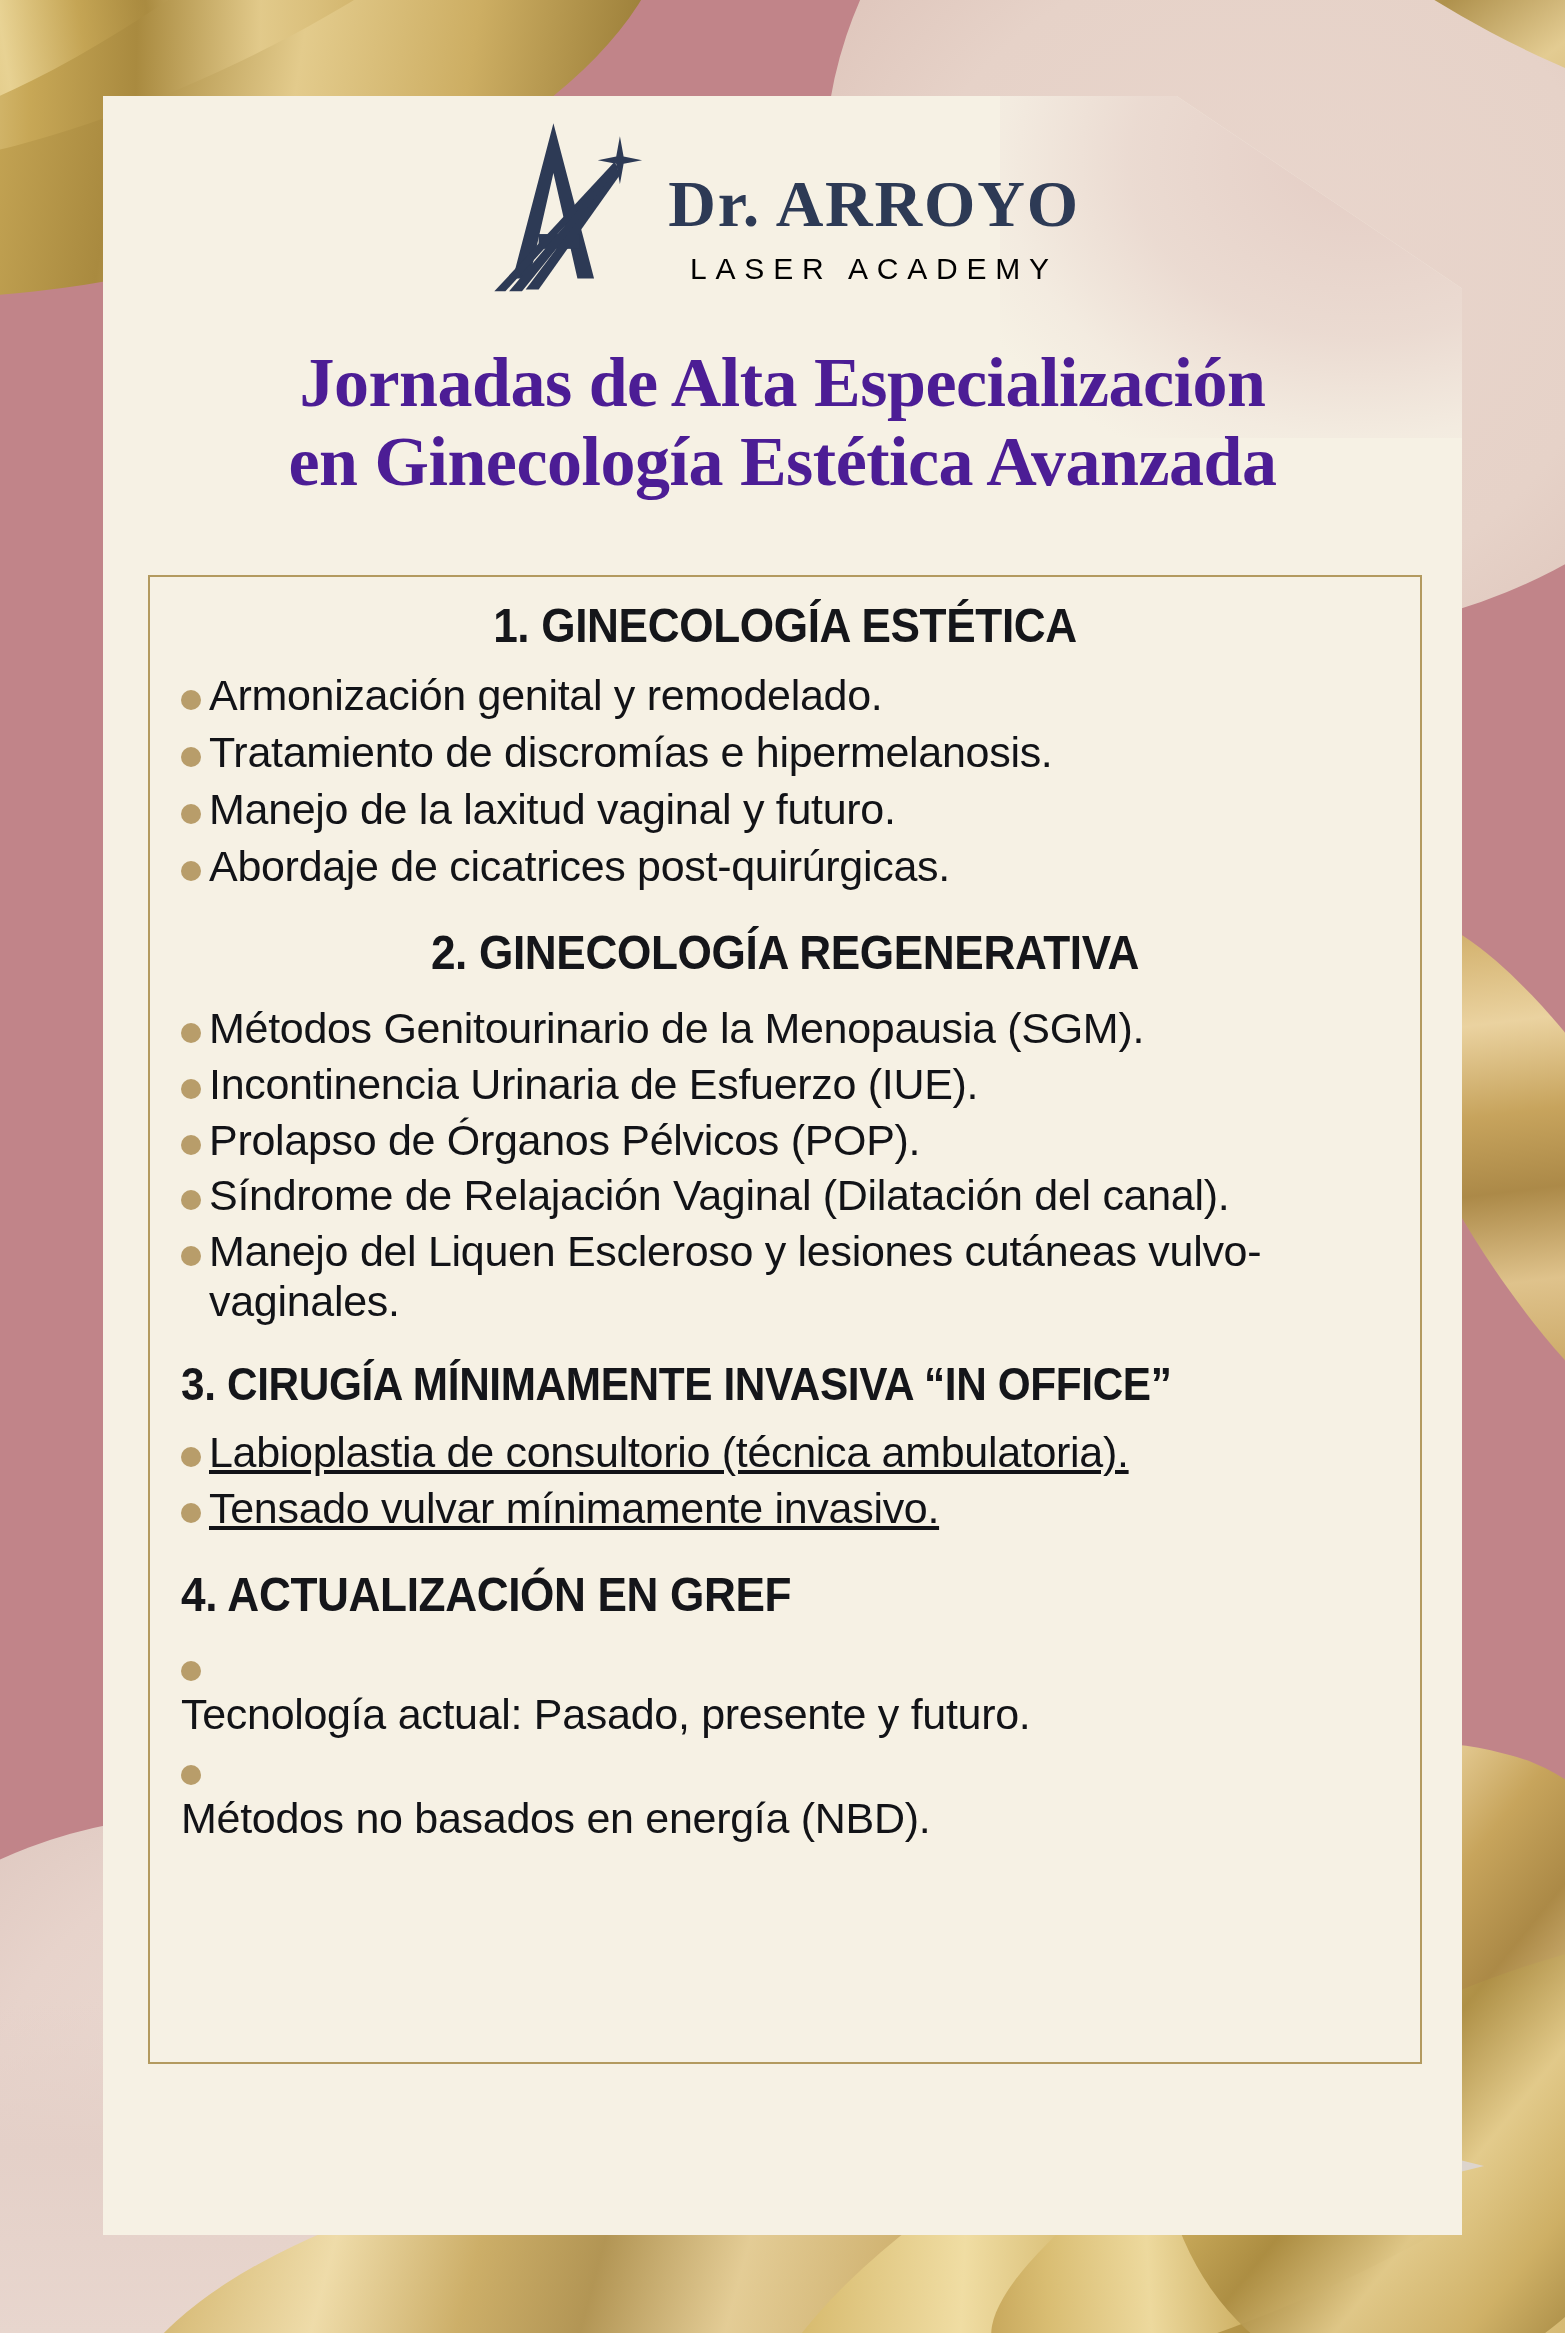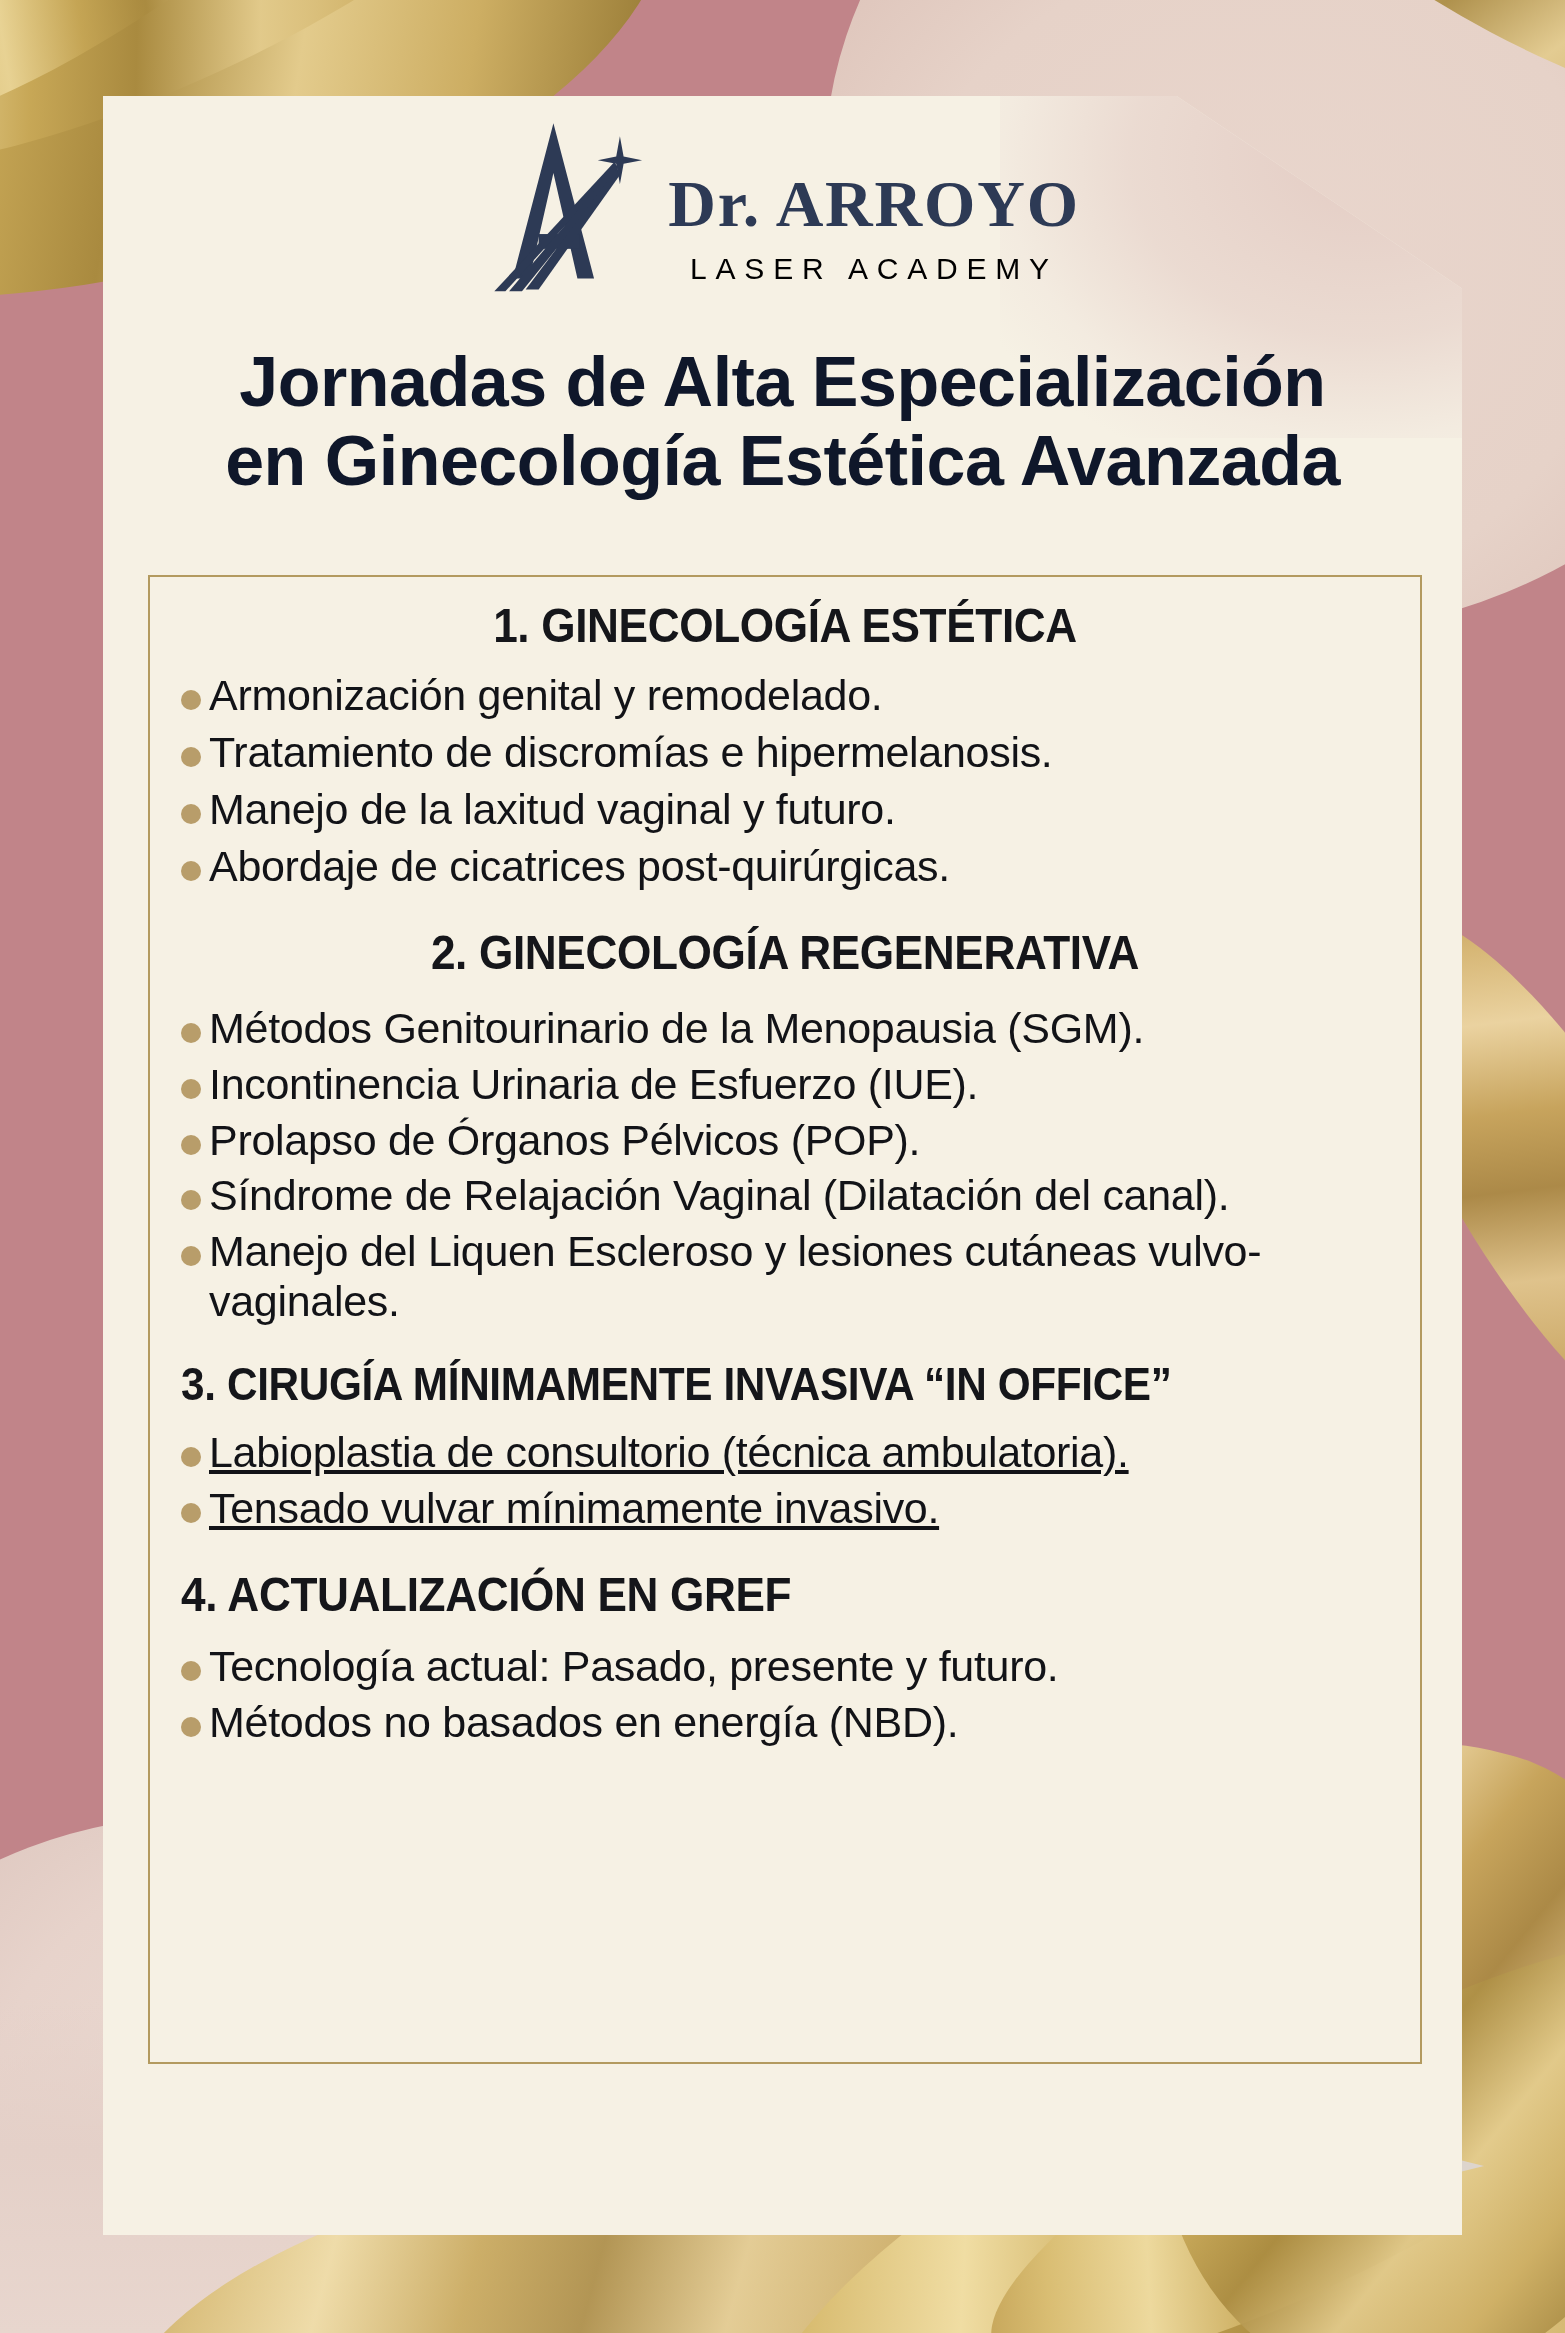"Jornadas de Alta Especialización" #title { color: #0f172a -> #4c1d95; font-family: Liberation Sans, sans-serif -> Liberation Serif, serif }
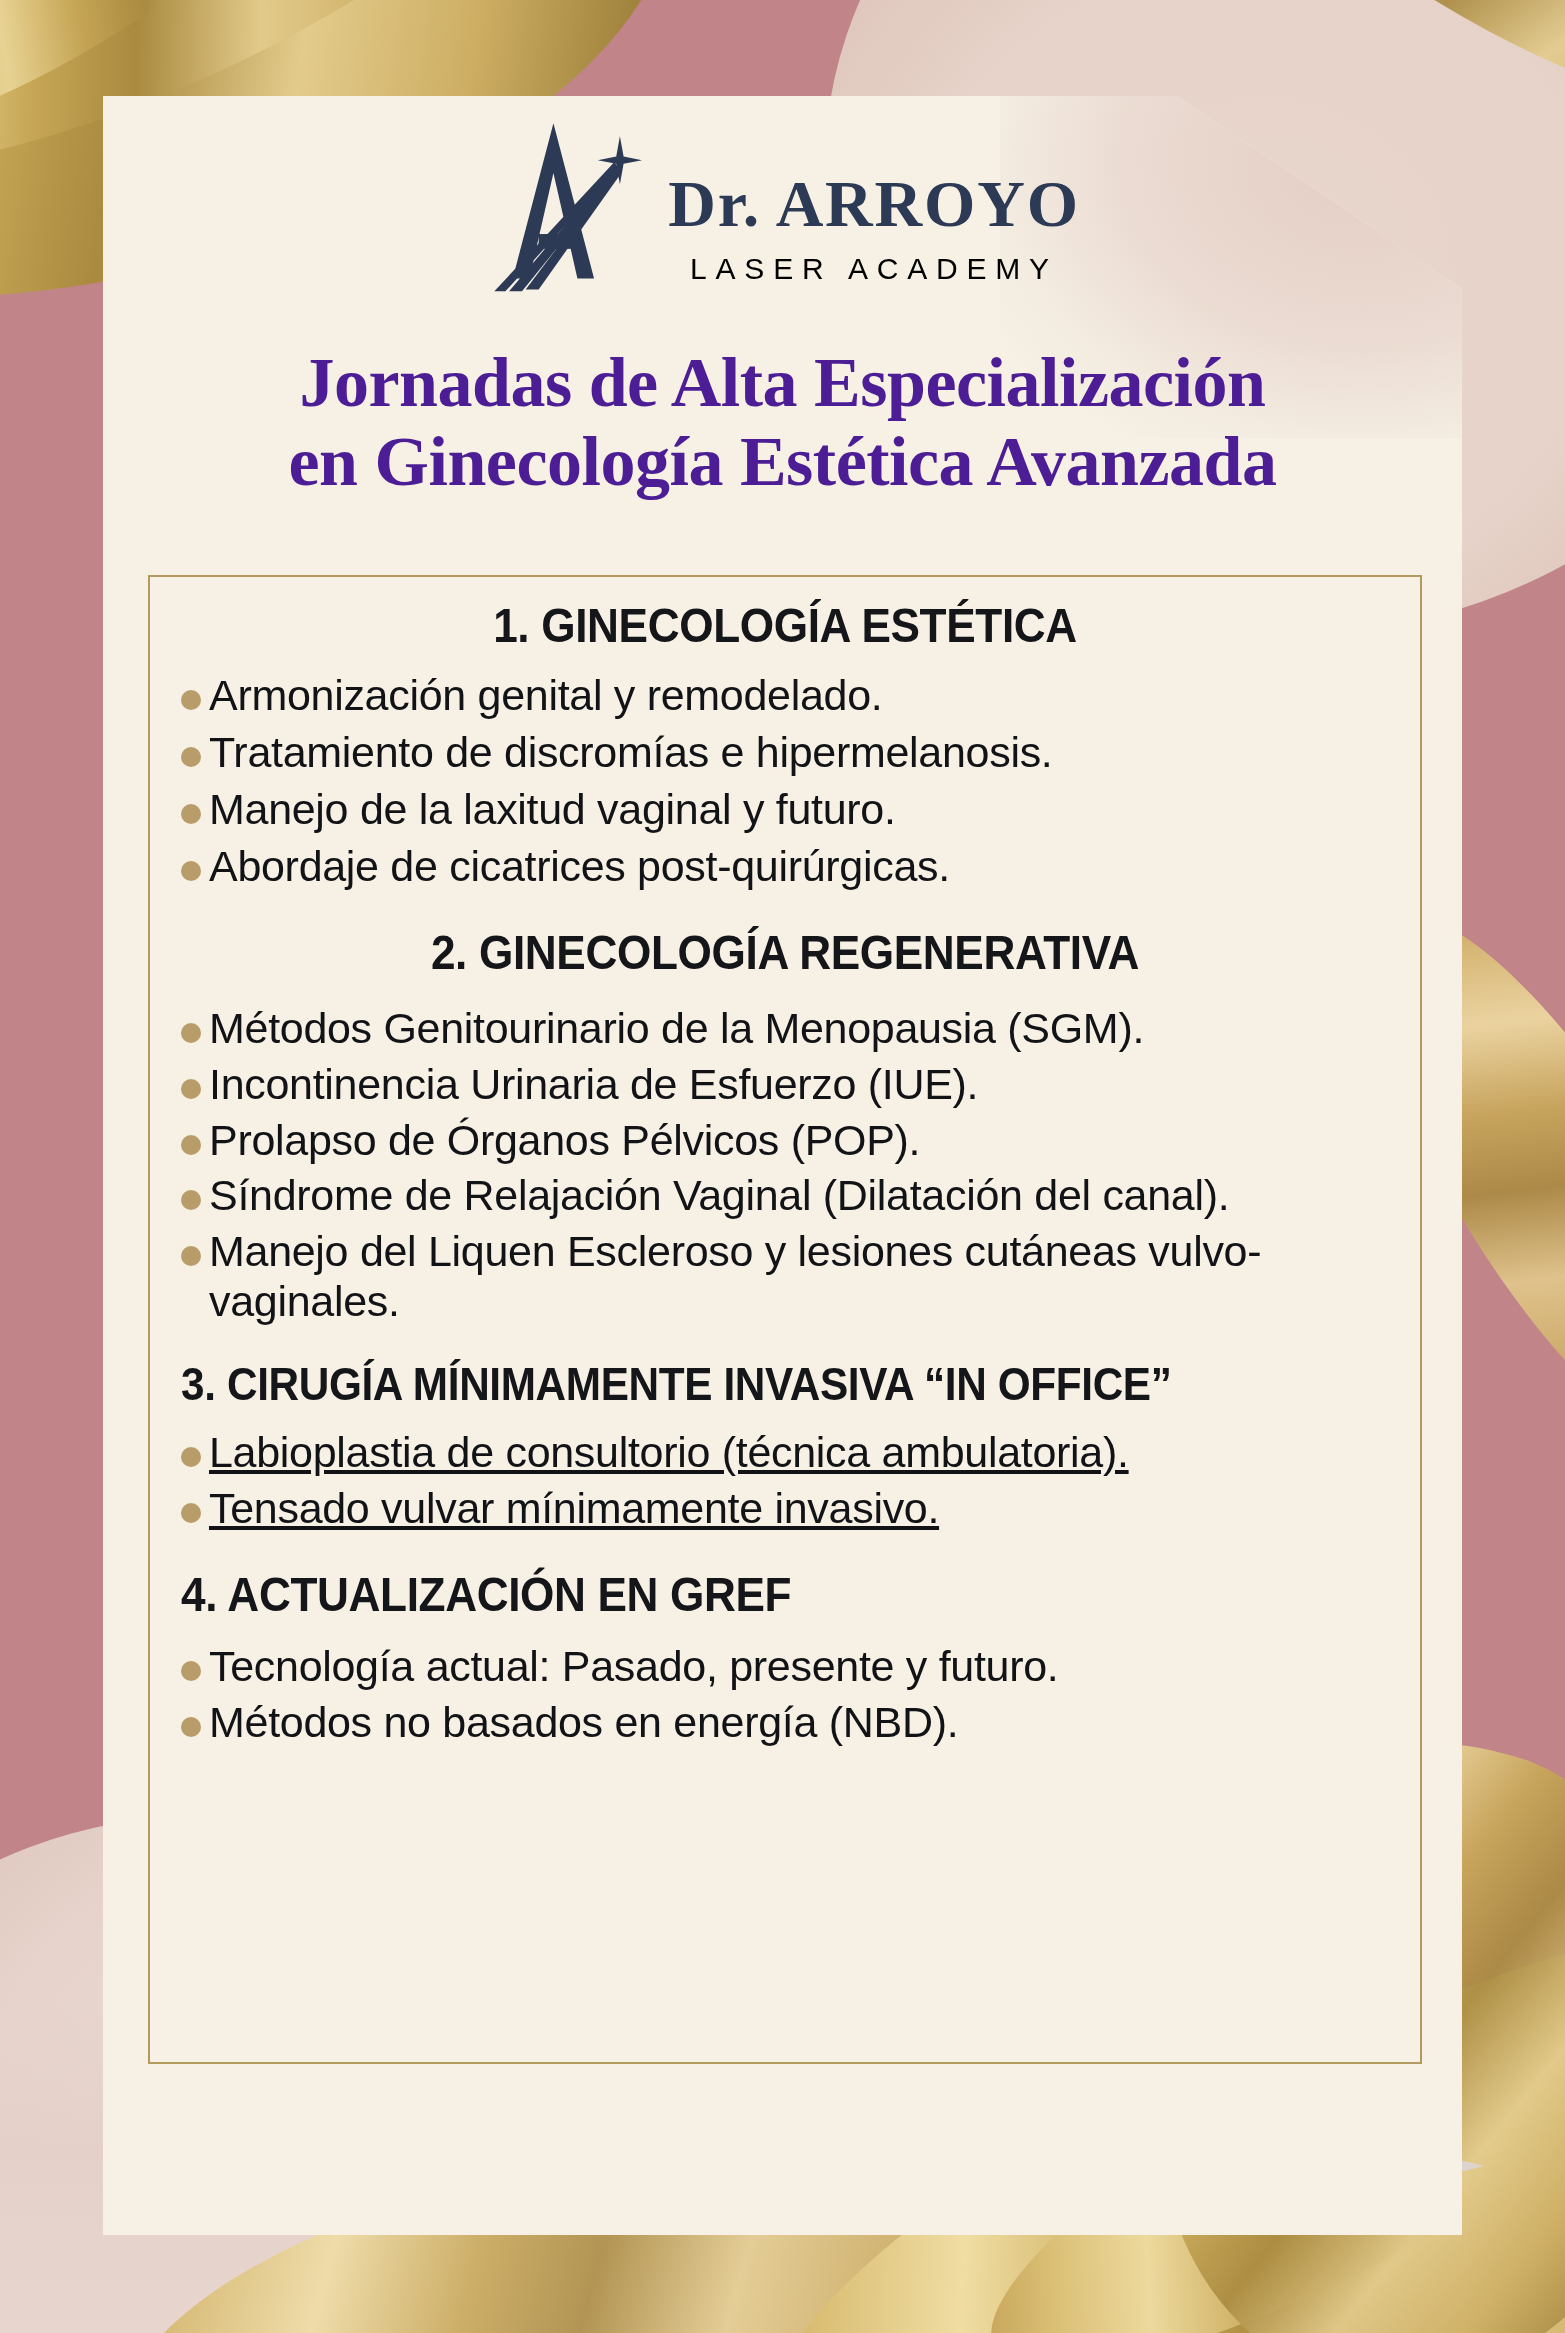"Tecnología actual: Pasado, presente y" #sec4 ul.items li { flex-direction: none -> column }
